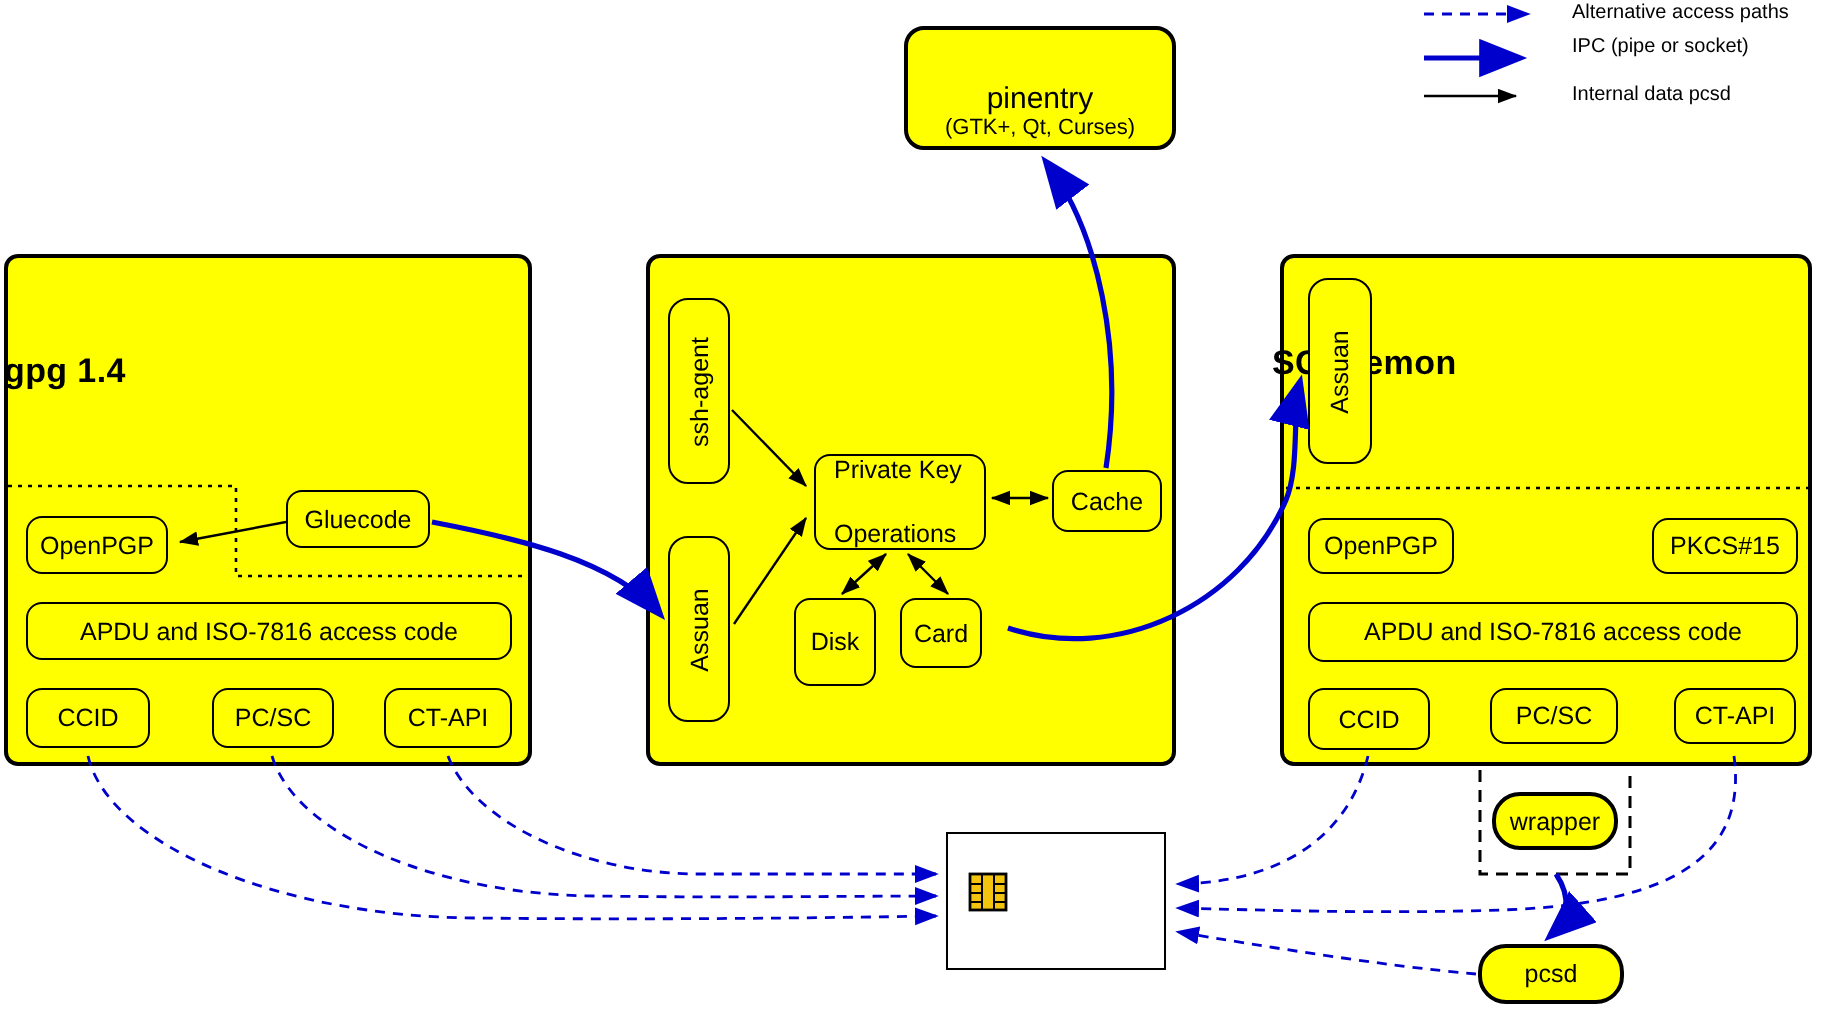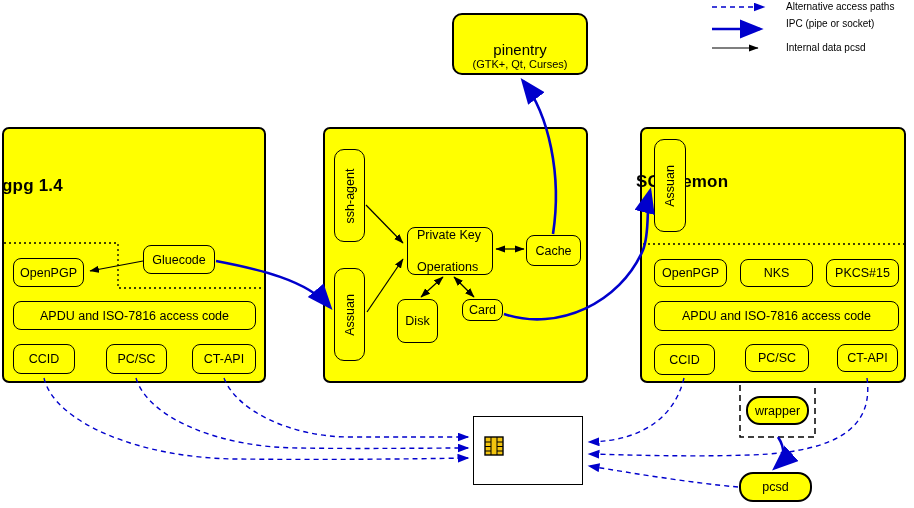"NKS" div.sbox { html: <div>NKS</div> -> none }
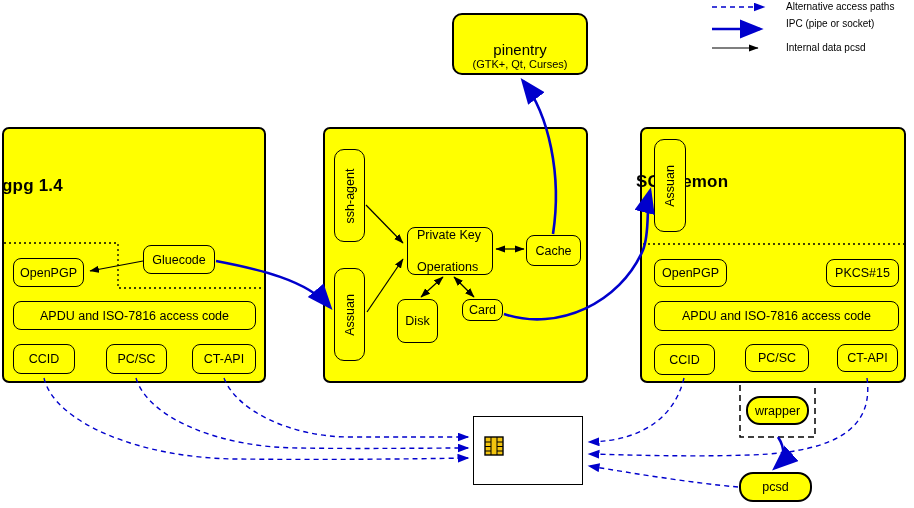"Card" div.sbox { height: 22px -> 35px; left: 462px -> 450px }
